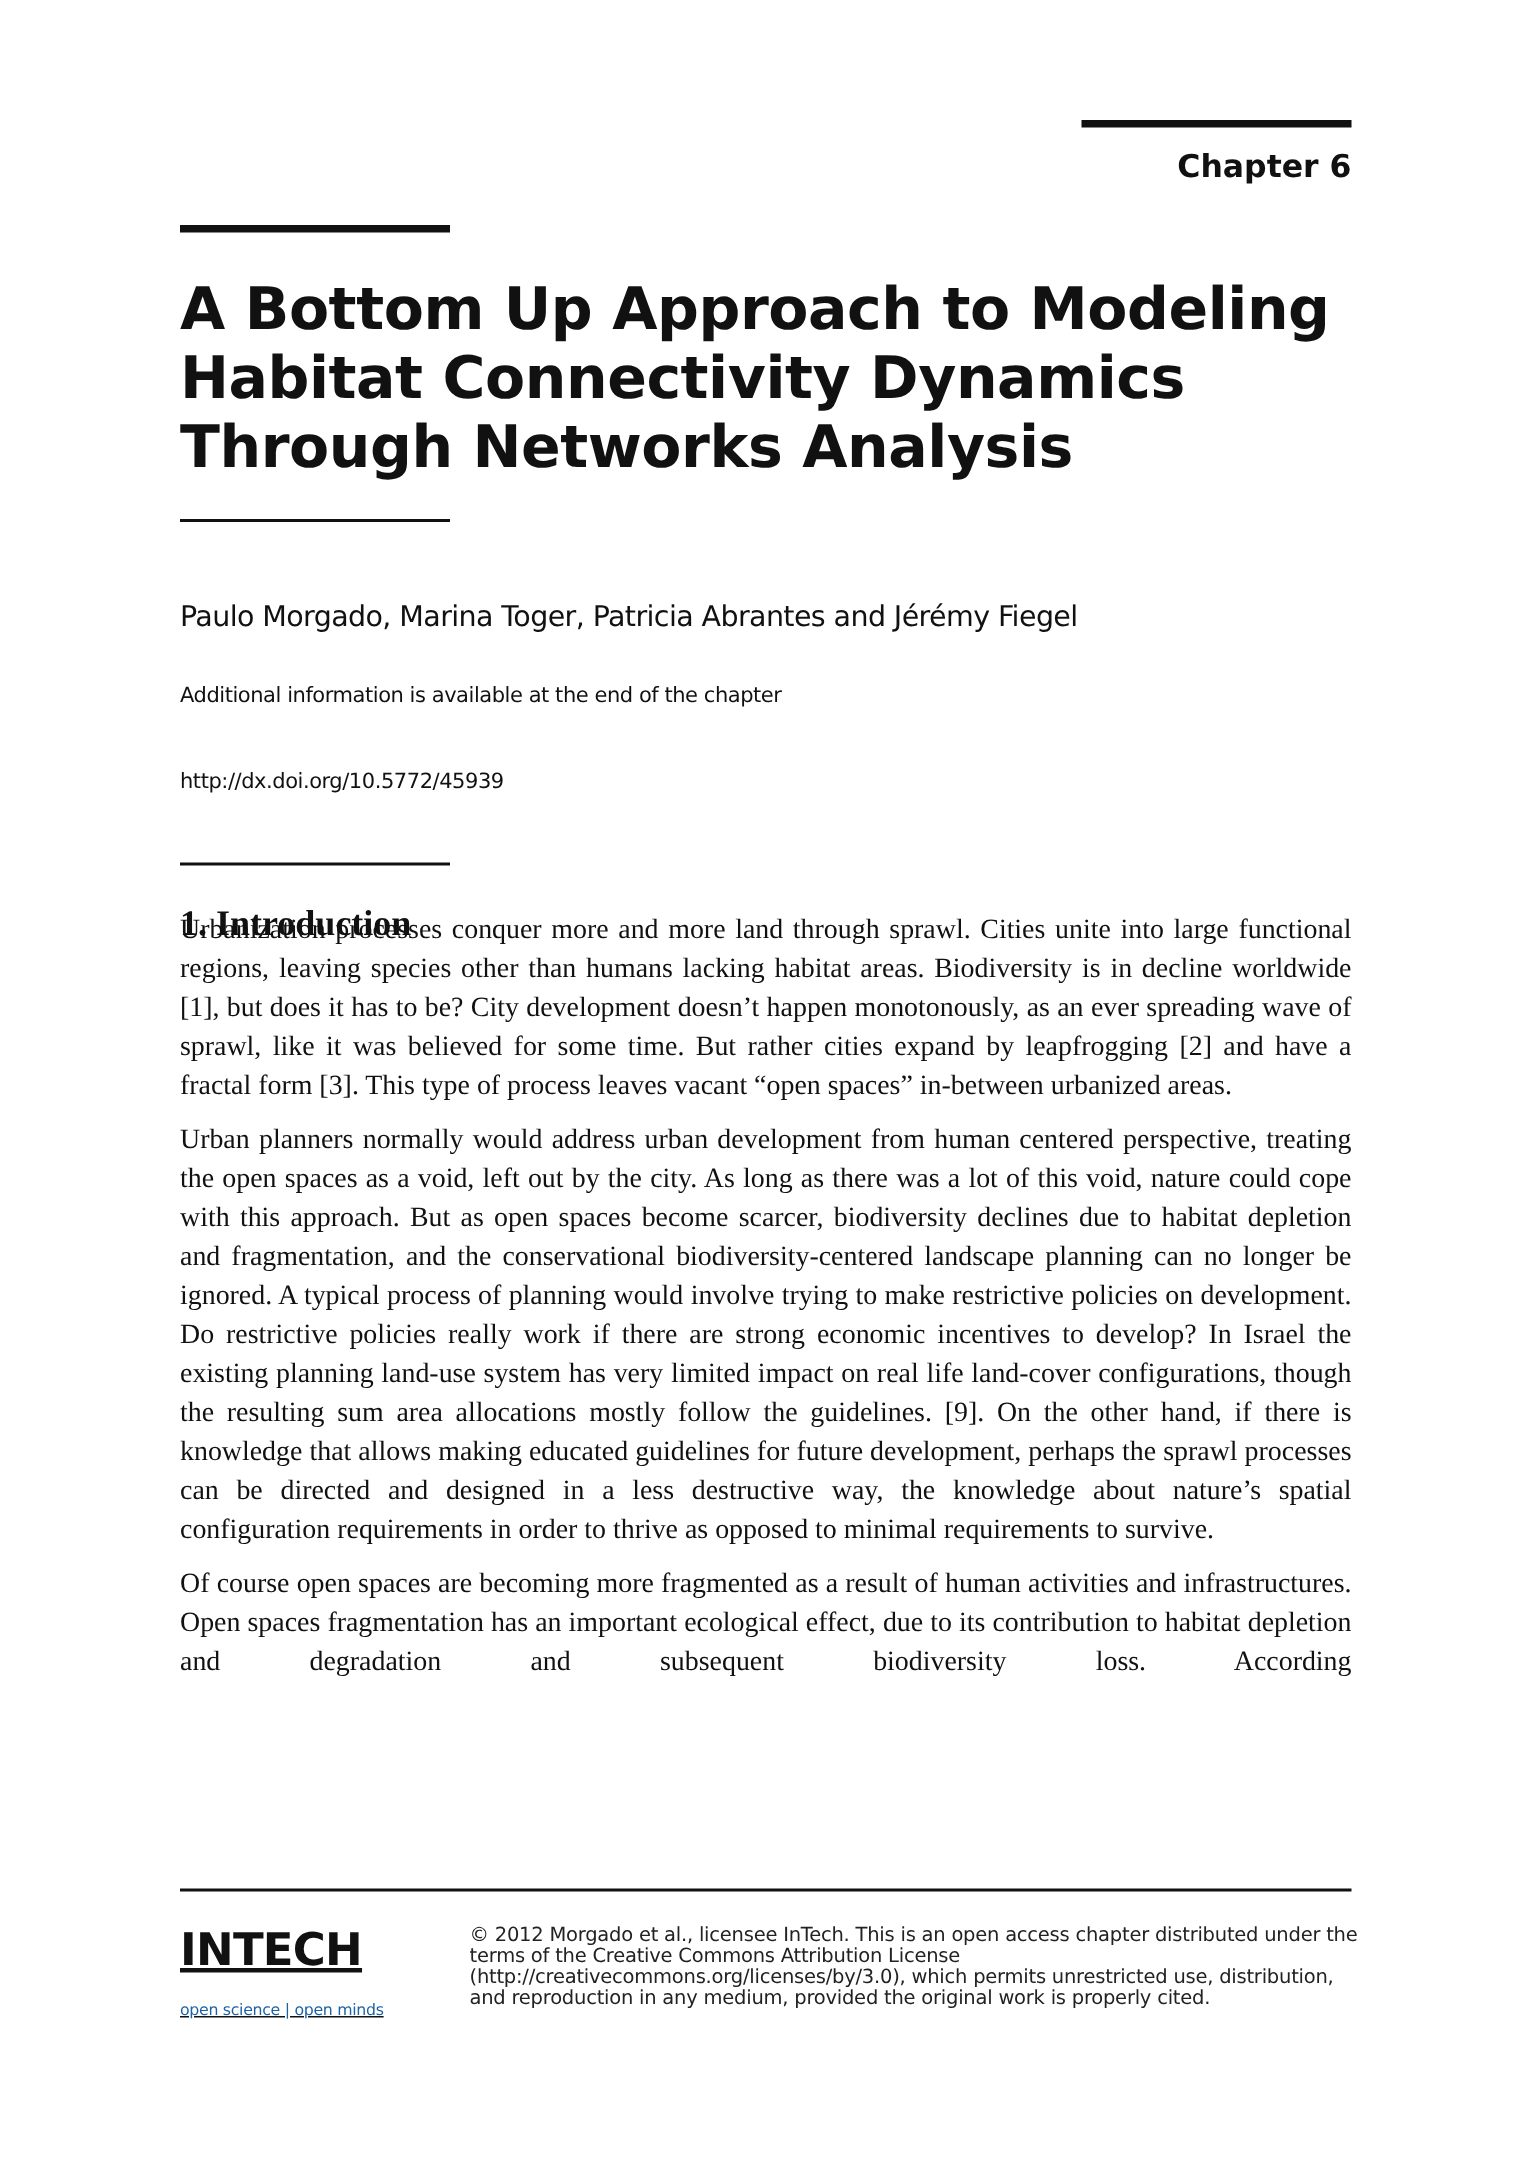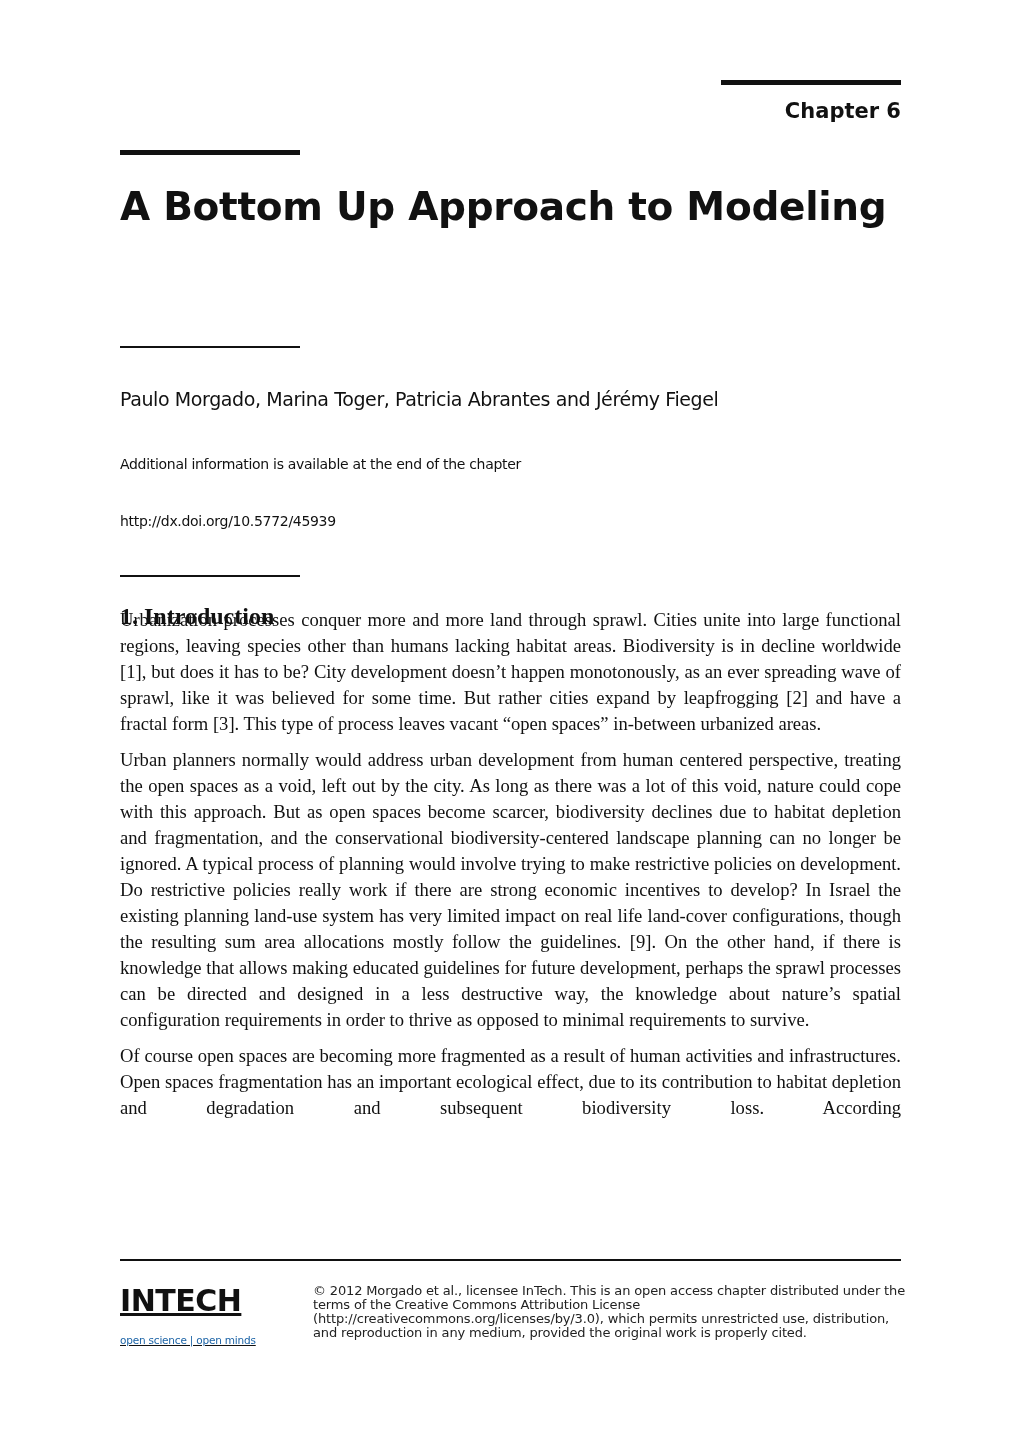"Habitat Connectivity Dynamics" div { html: none -> <div>Habitat Connectivity Dynamics</div> }
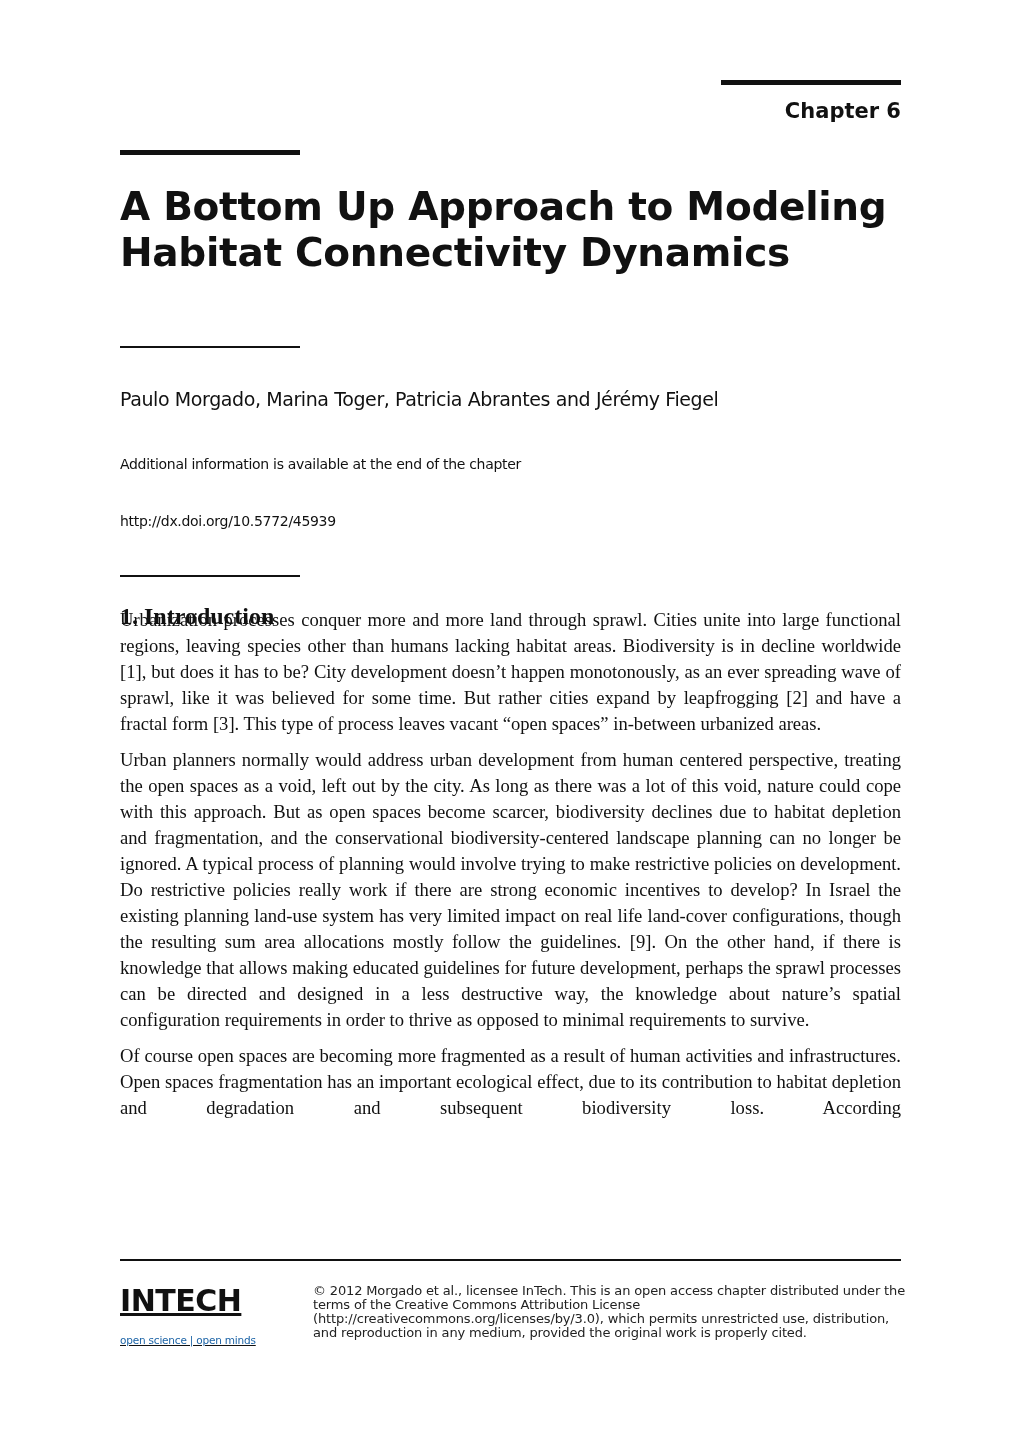"Through Networks Analysis" div { html: none -> <div>Through Networks Analysis</div> }
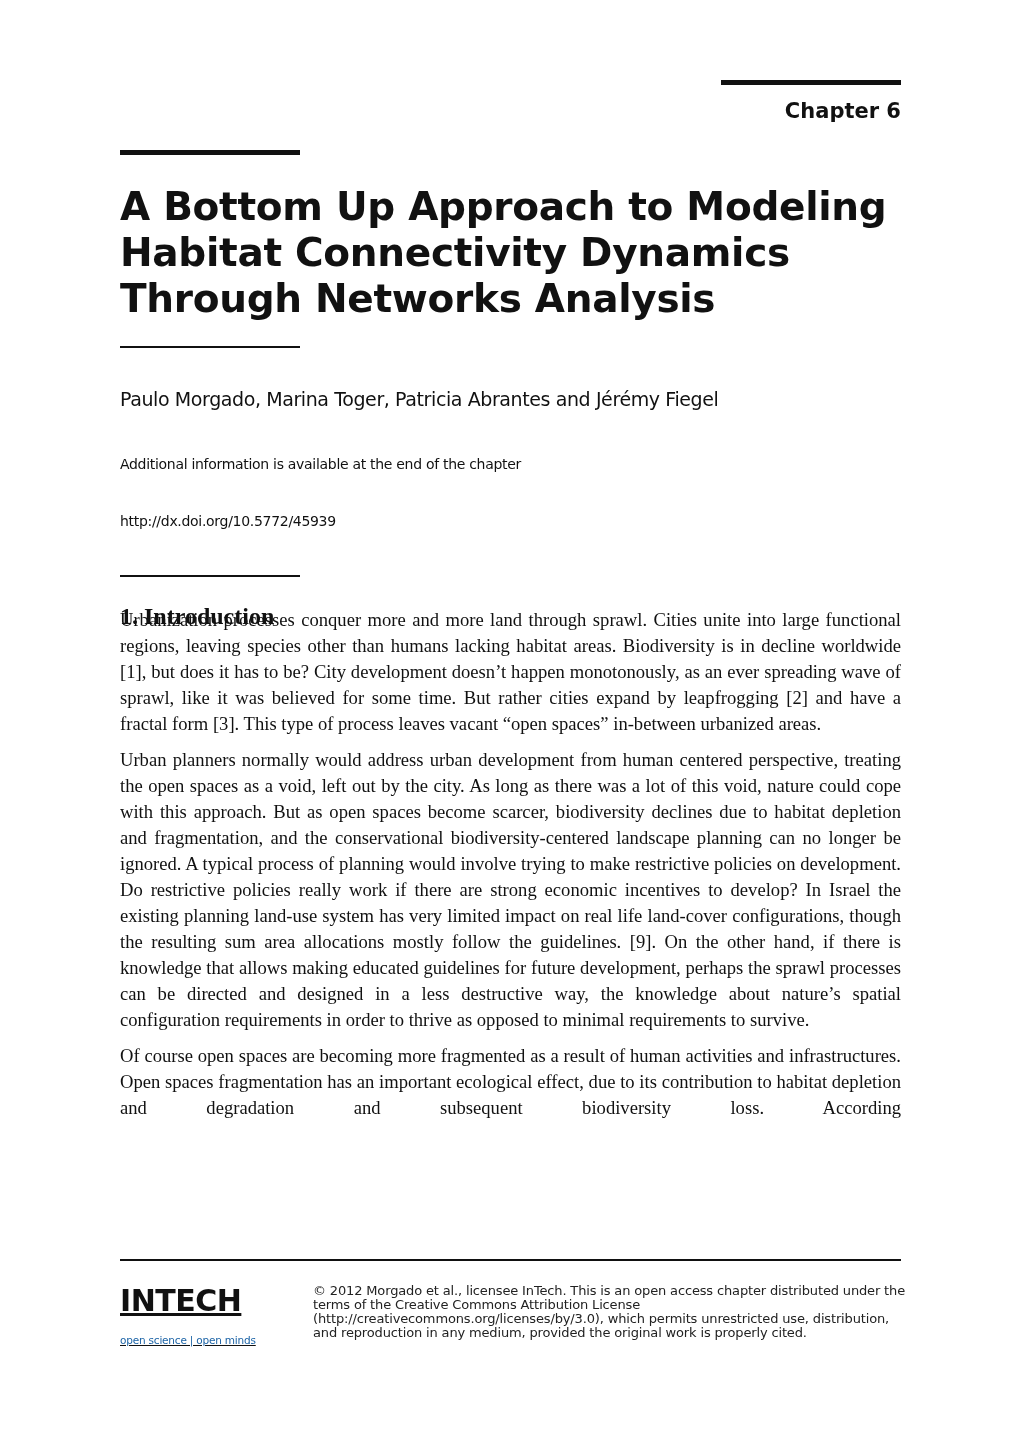"Paulo Morgado, Marina Toger, Patricia" .authors { top: 388px -> 400px }
